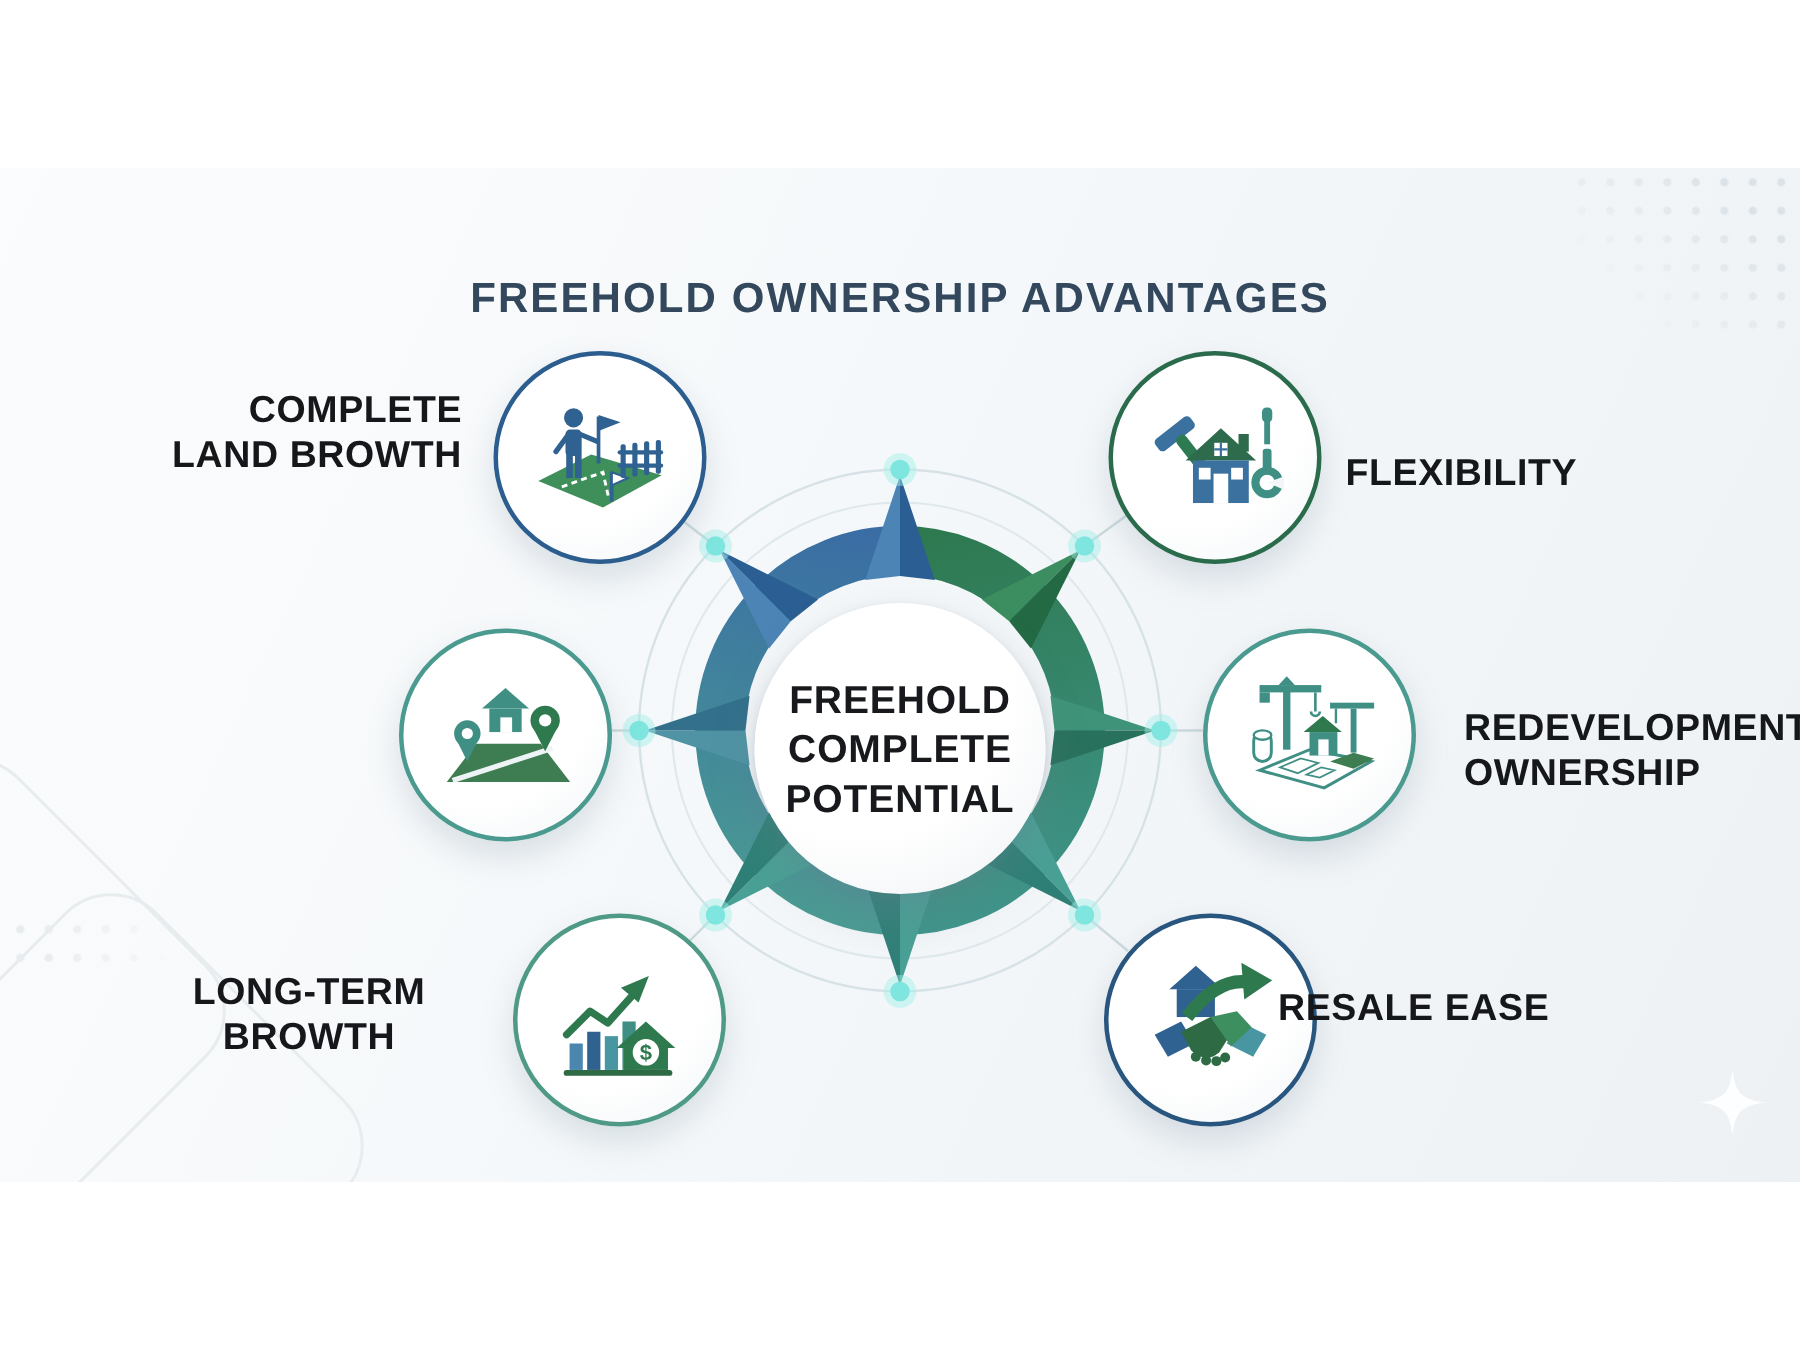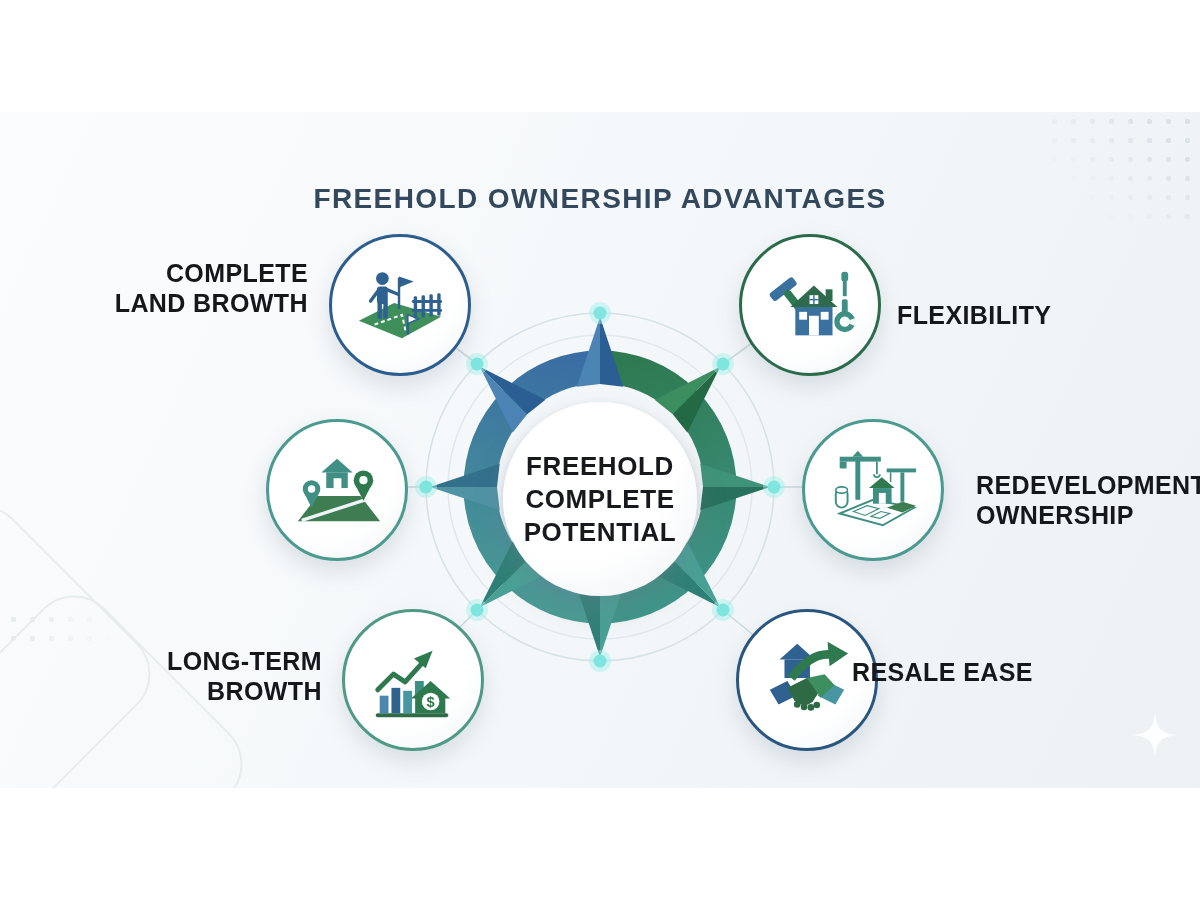"LONG-TERM" div.lbl { text-align: none -> center }
